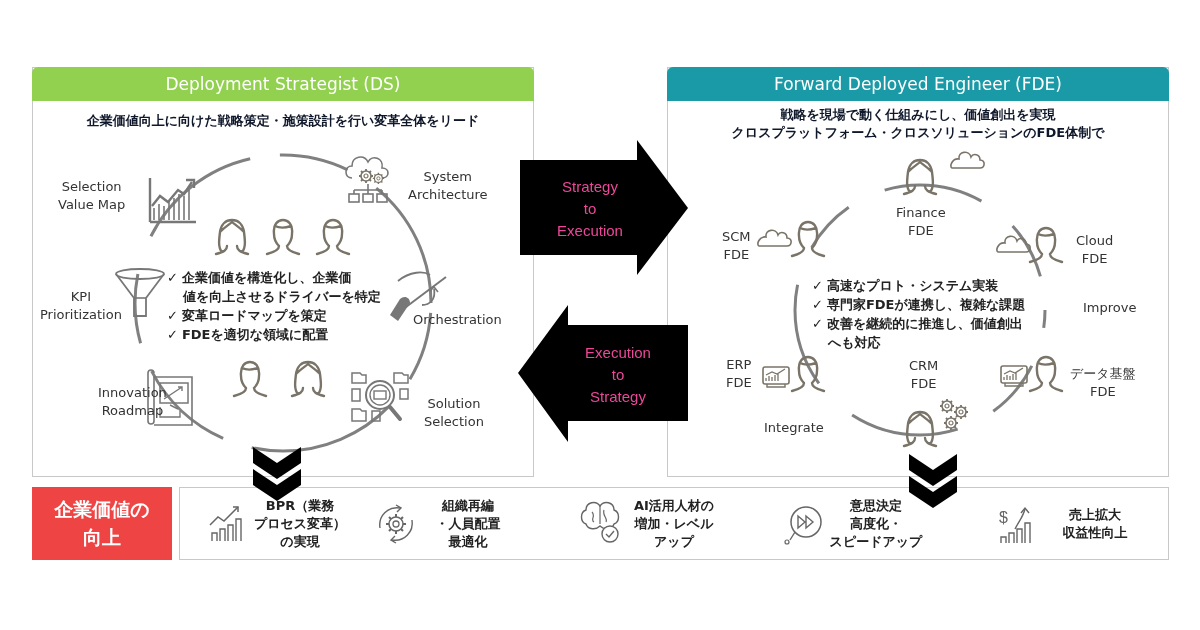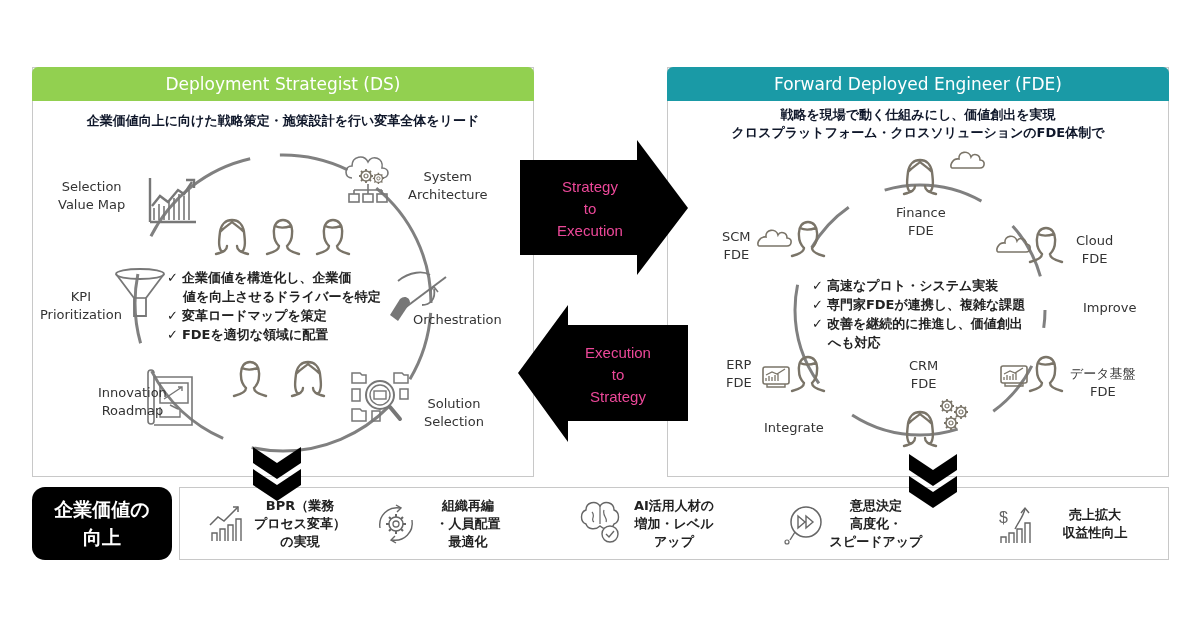"企業価値の" #value-box { background: #000000 -> #ef4444; border-radius: 13px -> none }
